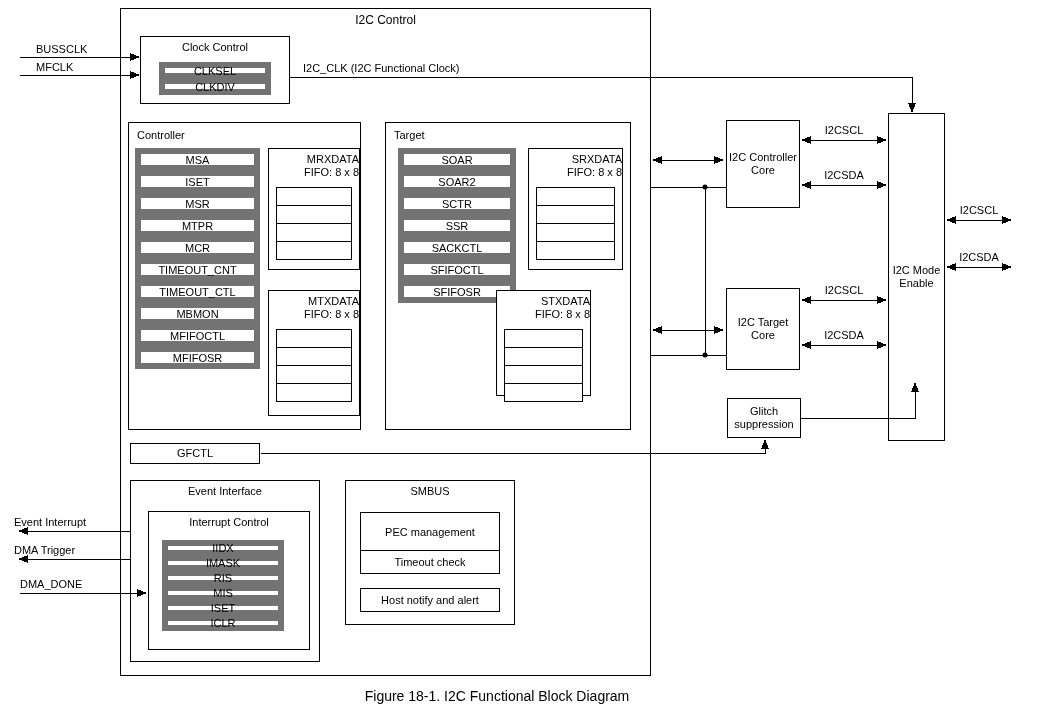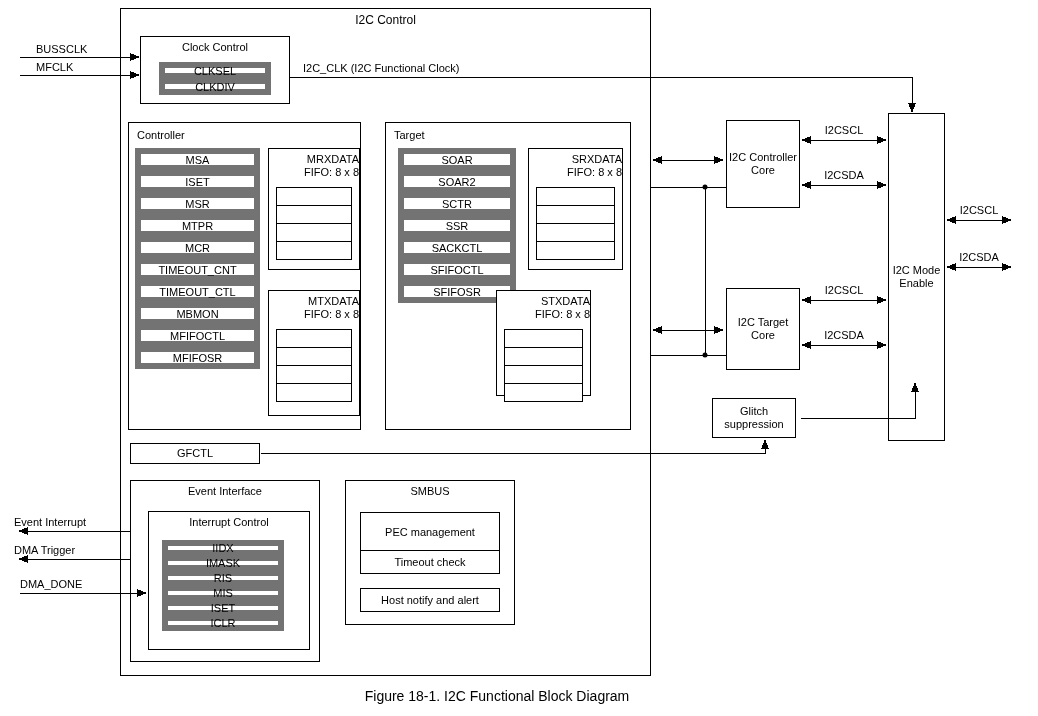"Glitch suppression" div.box { left: 712px -> 727px; width: 84px -> 74px }
